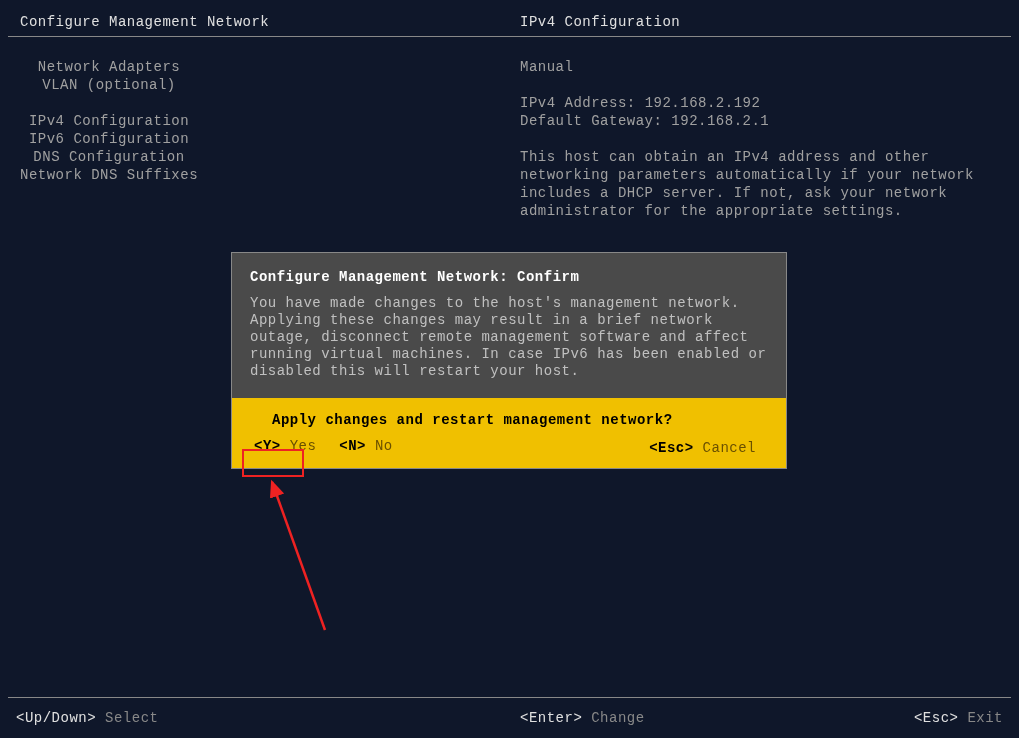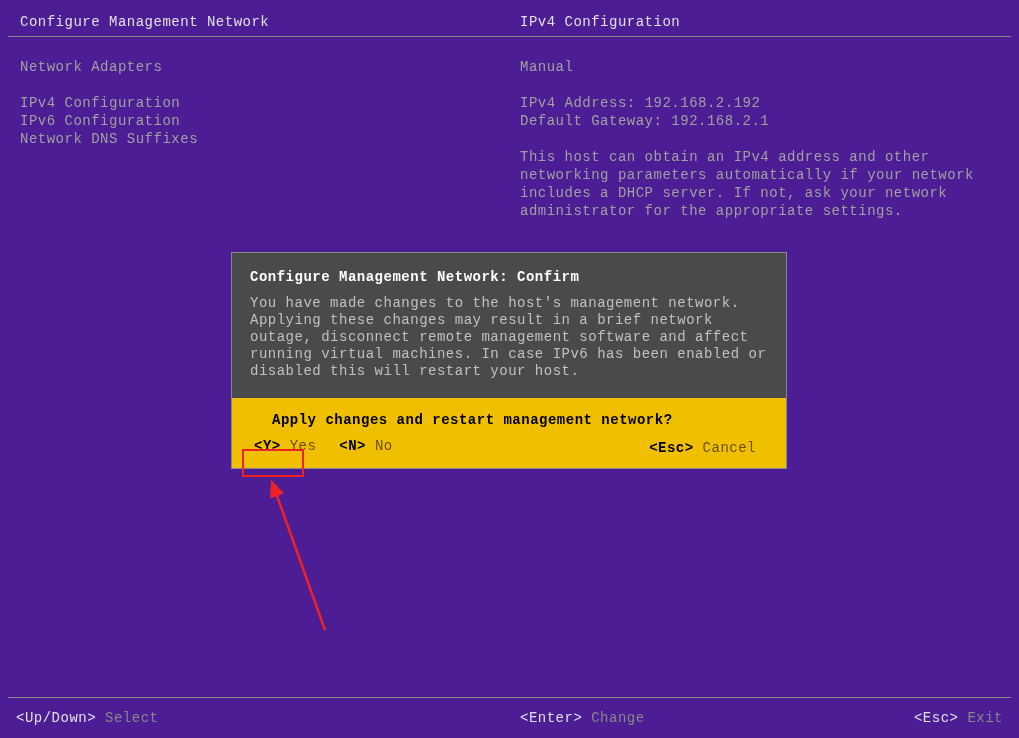"Configure Management Network" .screen { background: #4c1d95 -> #0f172a }
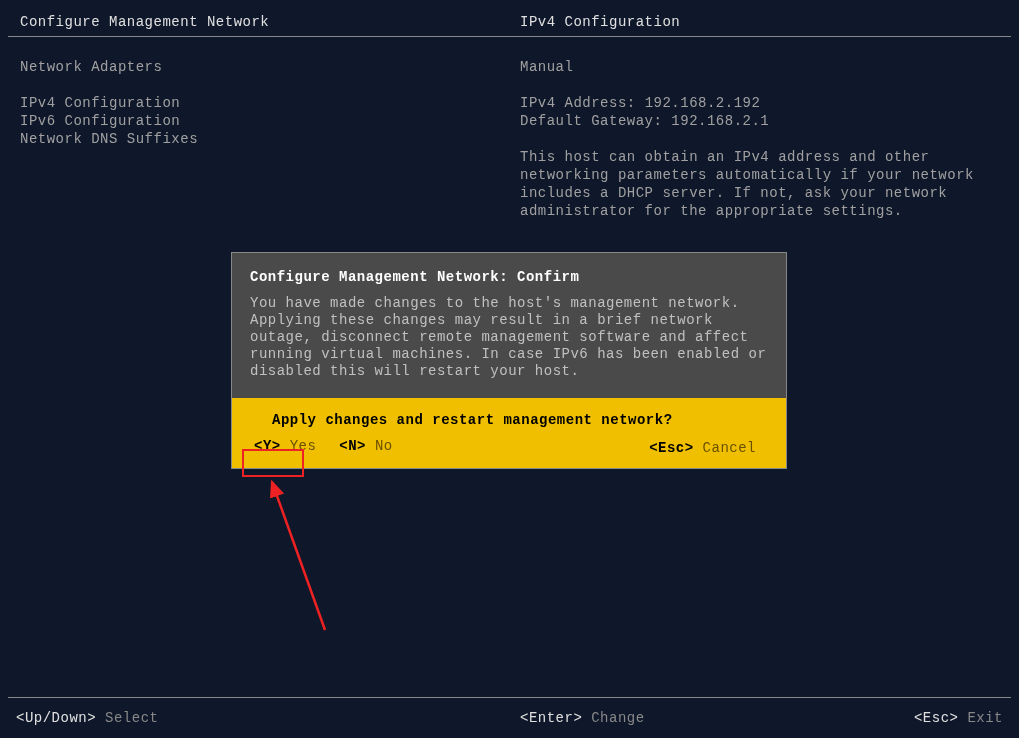"Network Adapters" .menu-item { text-align: none -> center }
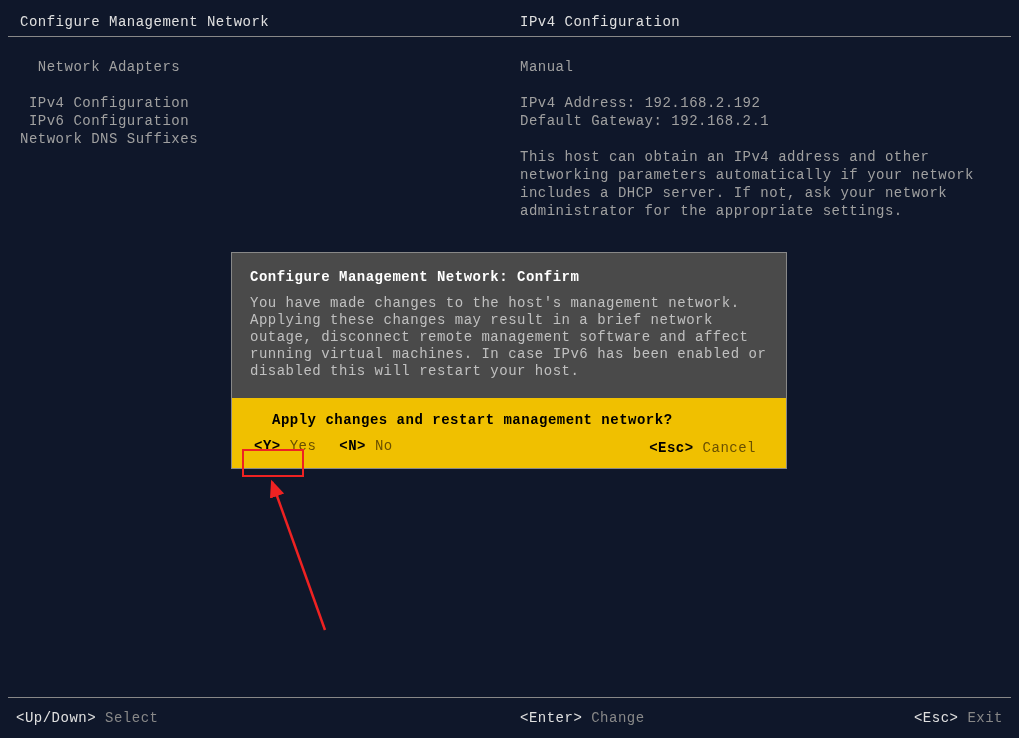"VLAN (optional)" div.menu-item { html: none -> <div>VLAN (optional)</div> }
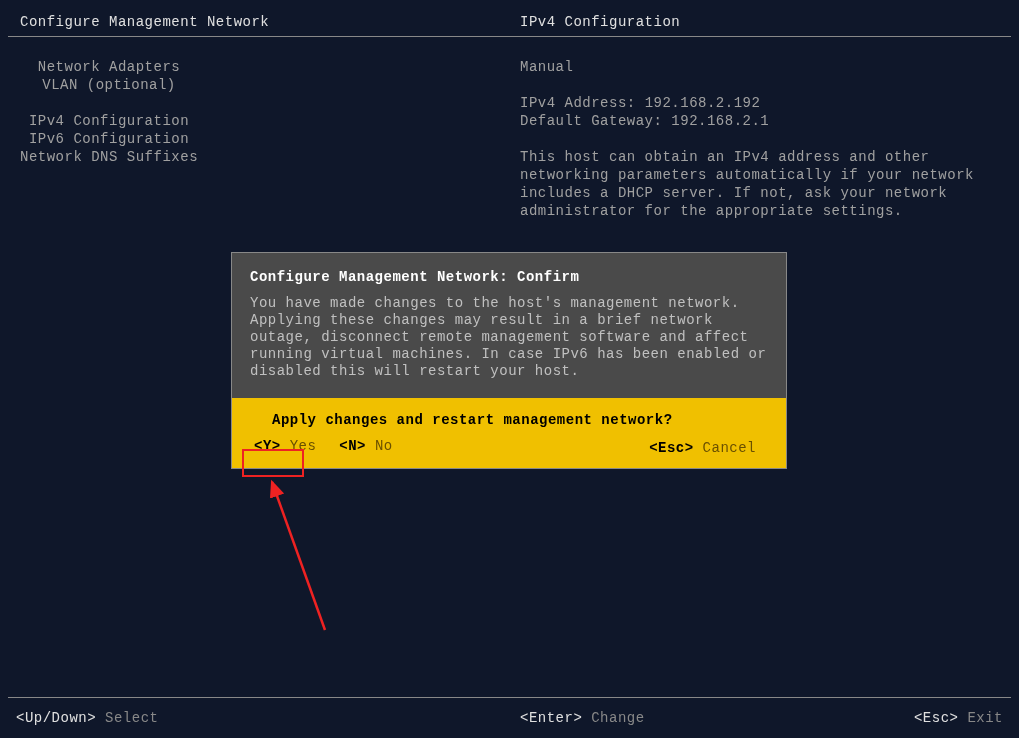"DNS Configuration" div.menu-item { html: none -> <div>DNS Configuration</div> }
